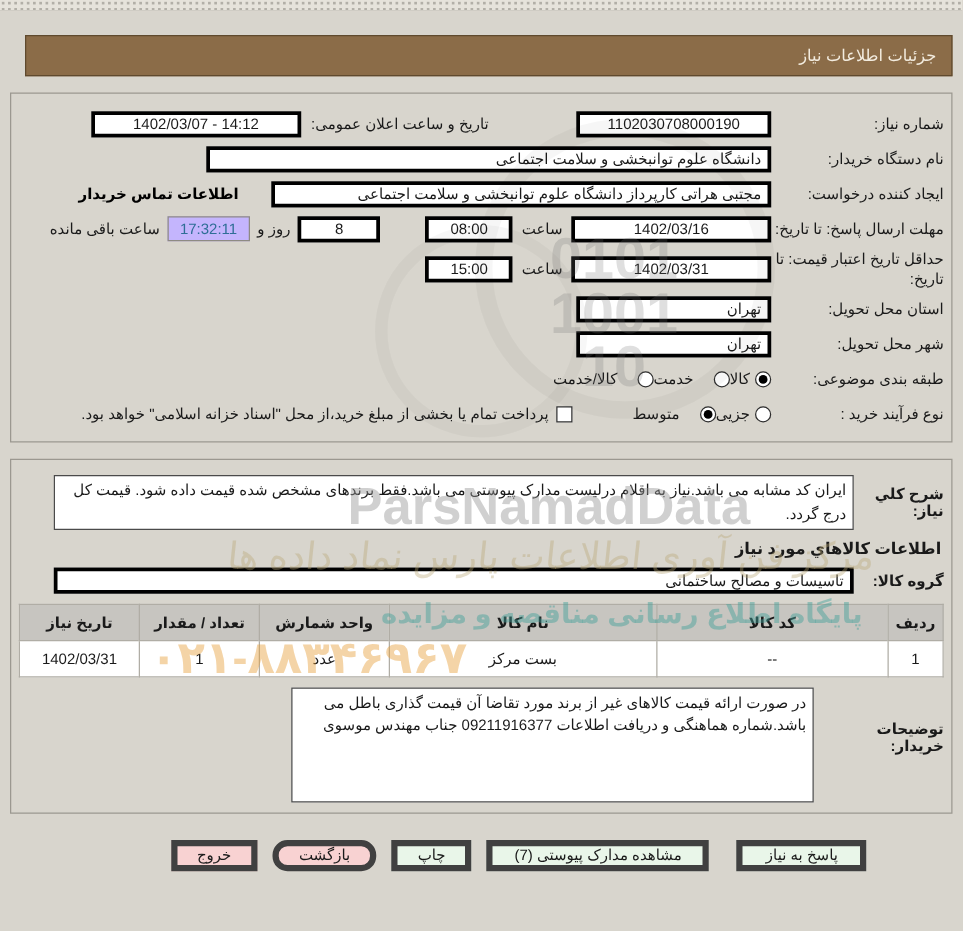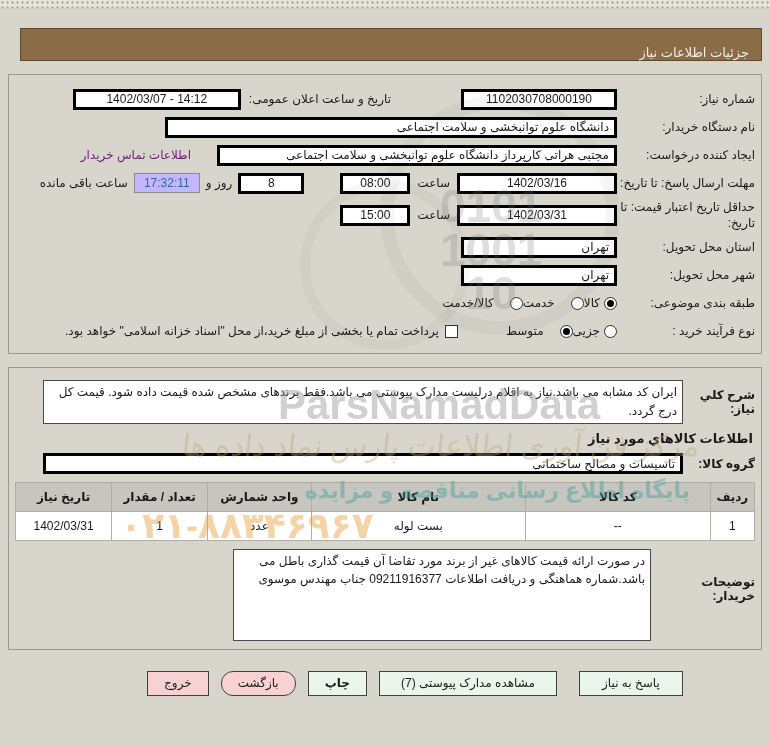"جزئیات اطلاعات نیاز" .titlebar { align-items: flex-end -> center }
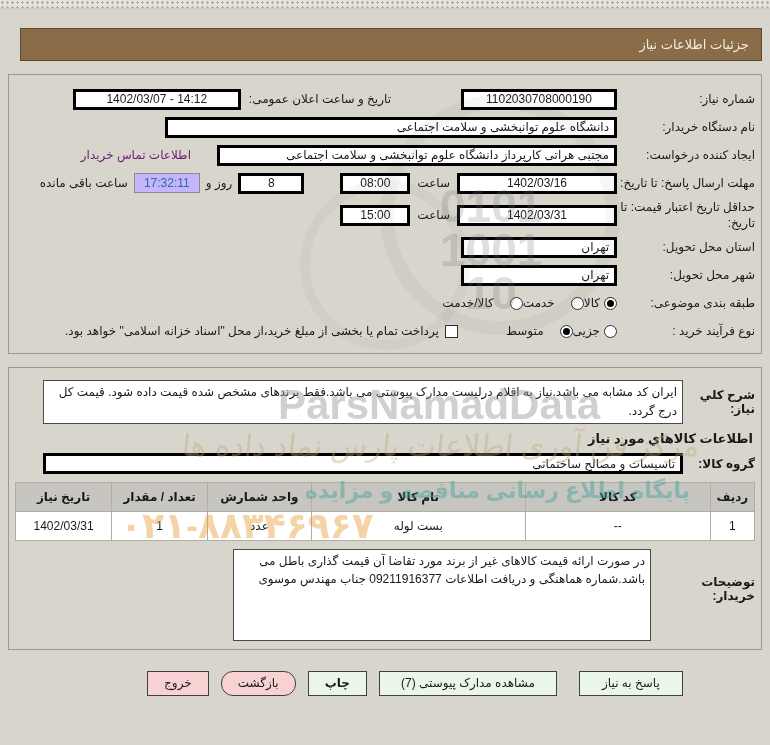"اطلاعات تماس خریدار" .link { color: #701a75 -> #000000; font-weight: none -> bold }
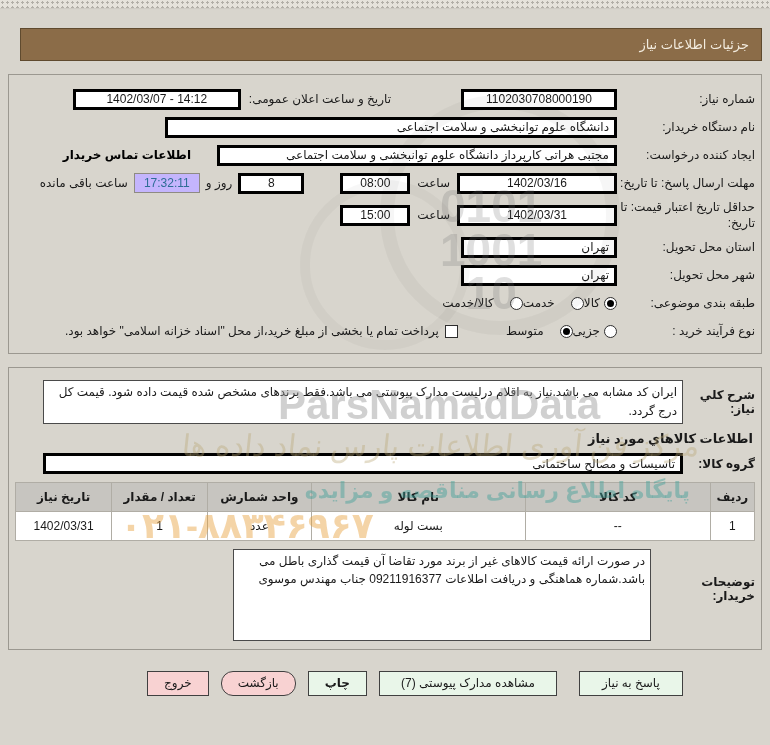"بست لوله" td { text: لوله -> مرکز }
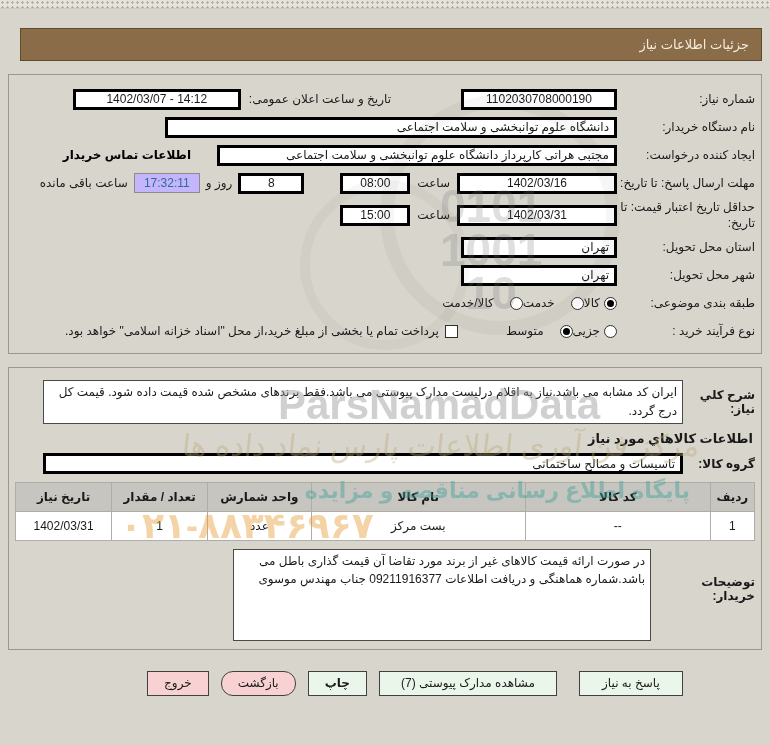"خروج" .btn { border: 1px solid #404040 -> 5px solid #404040 }
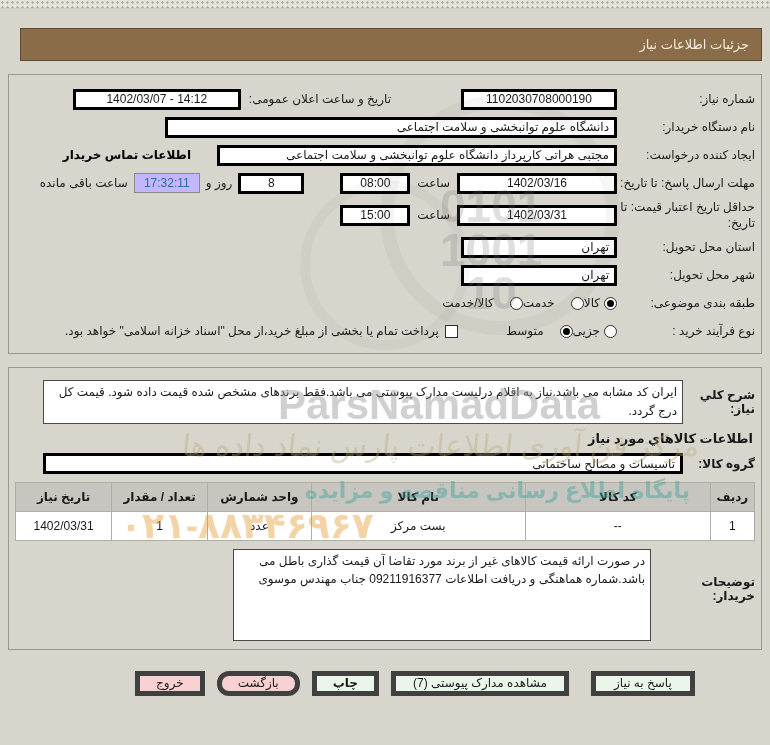"چاپ" div.btn { font-weight: bold -> none }
